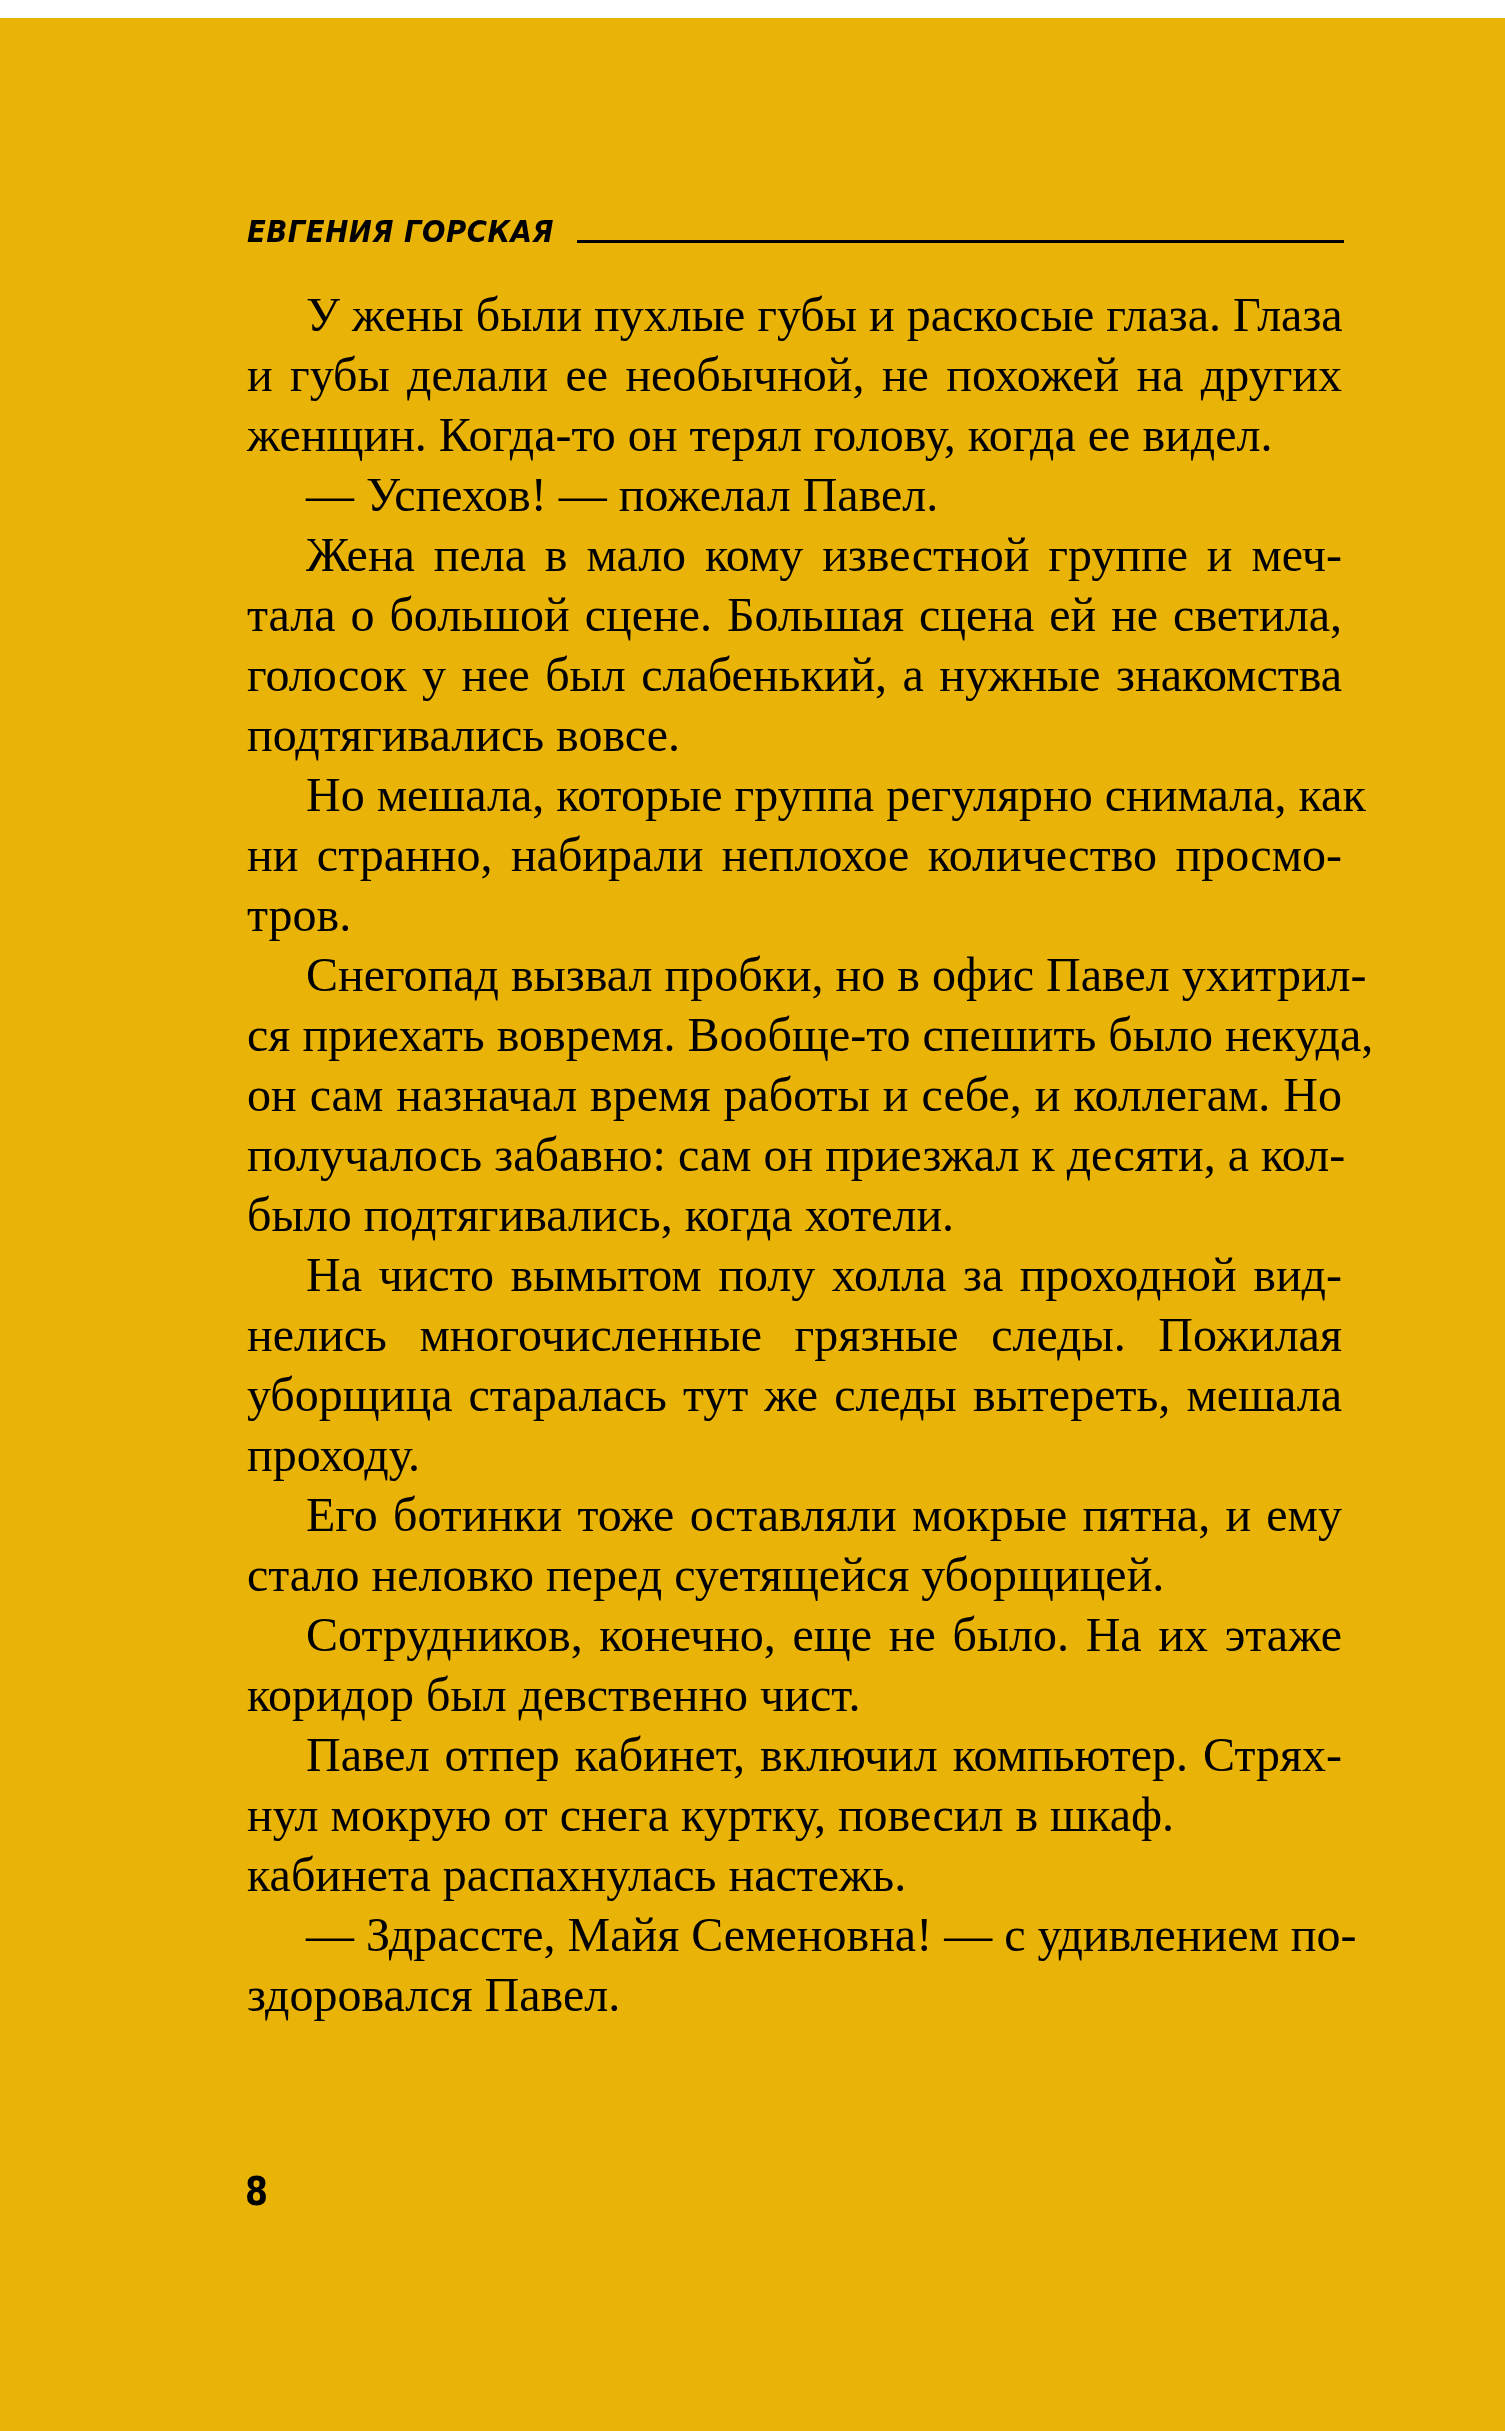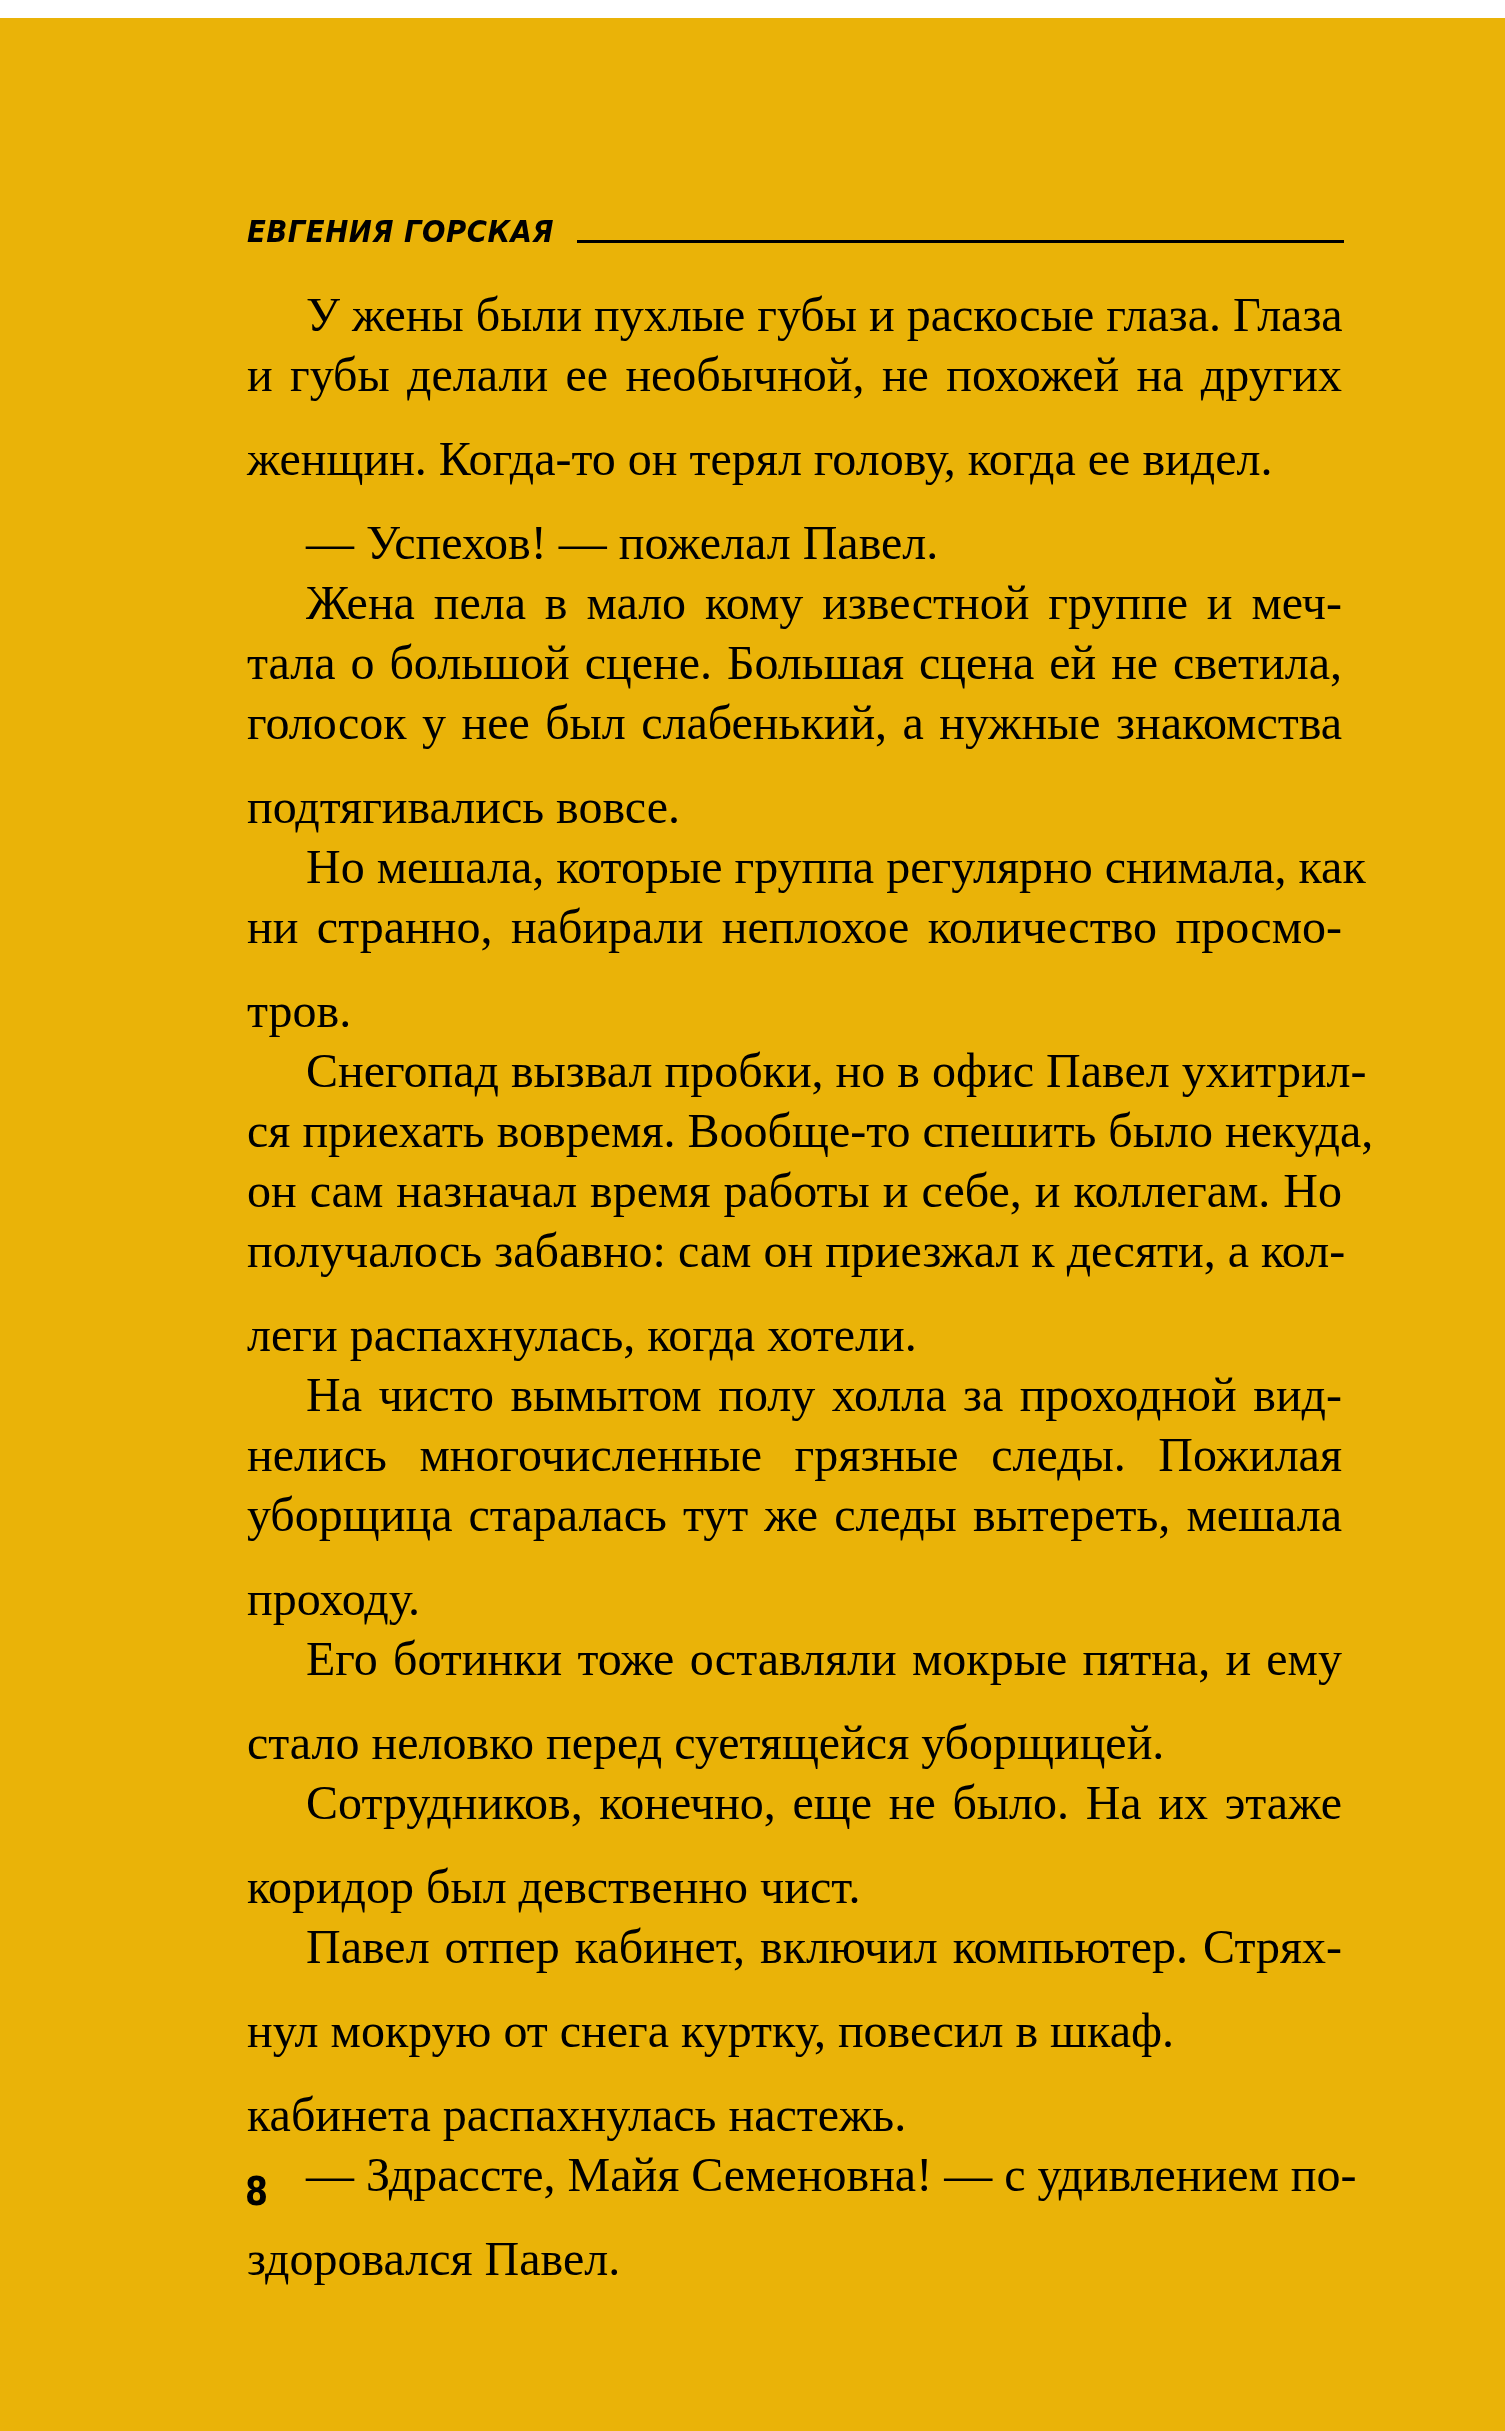"женщин. Когда-то он терял голову," .line.last { margin-top: 24px -> none }
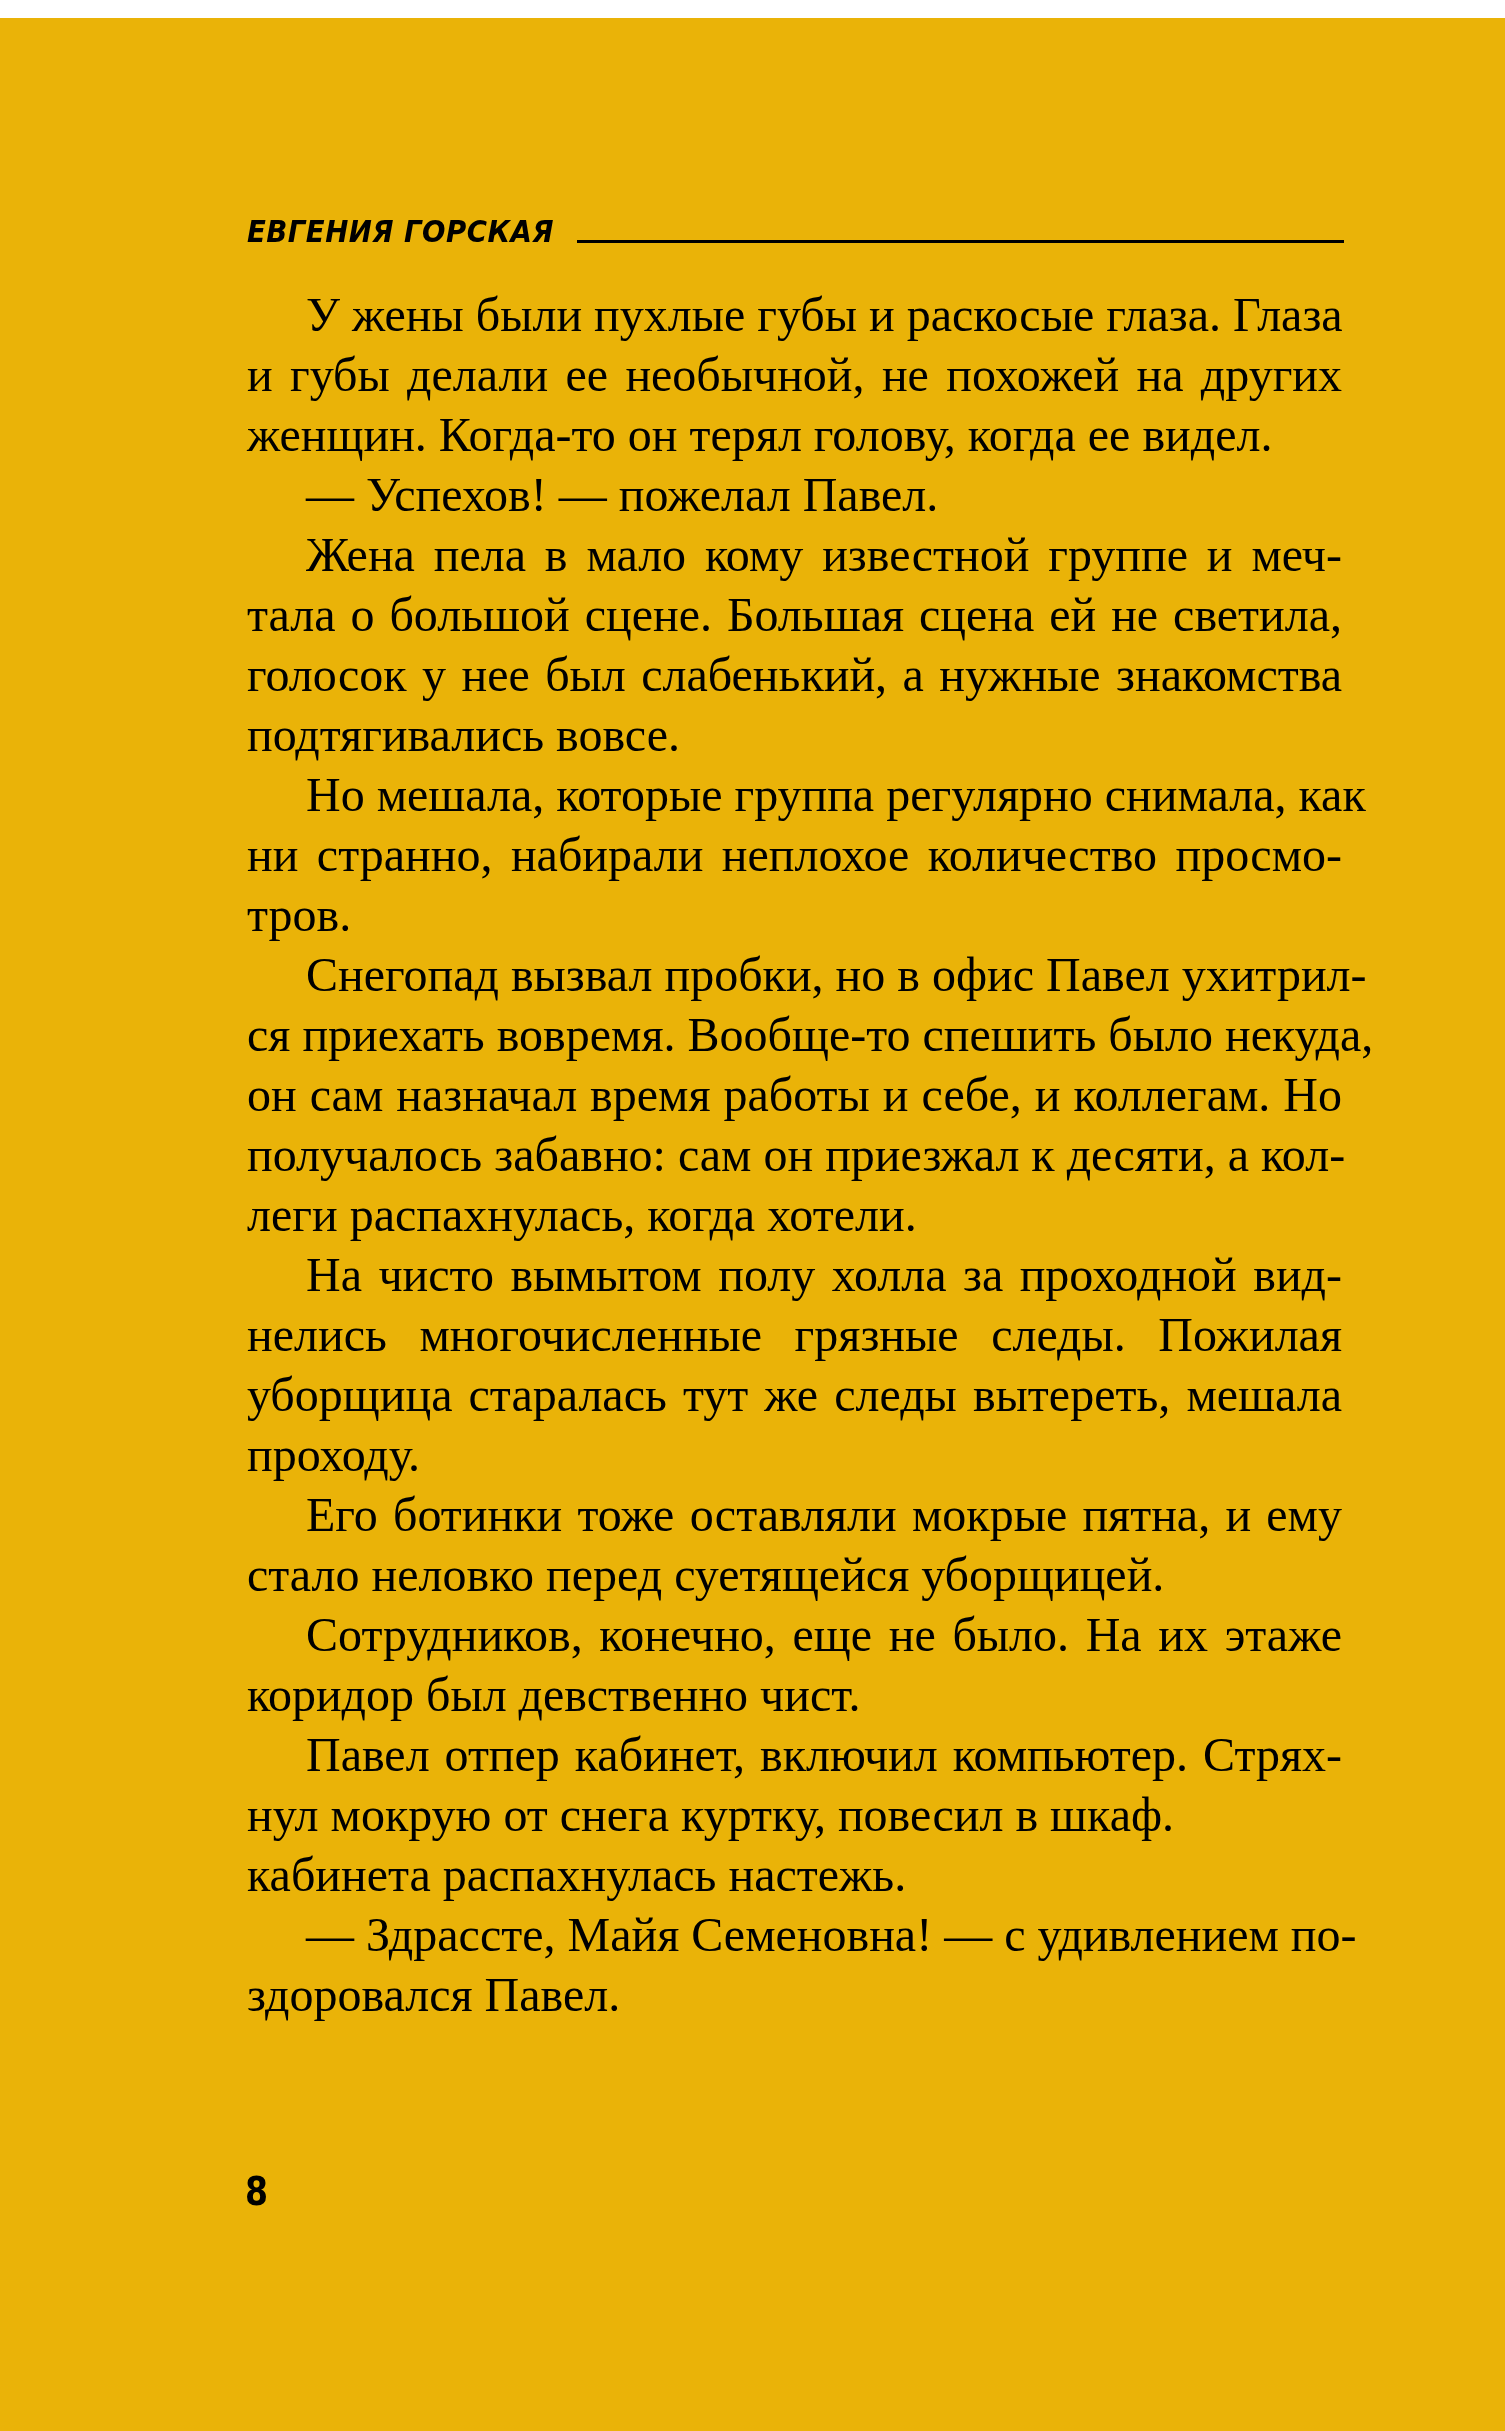"леги распахнулась, когда хотели." span.line { text: леги распахнулась -> было подтягивались }
